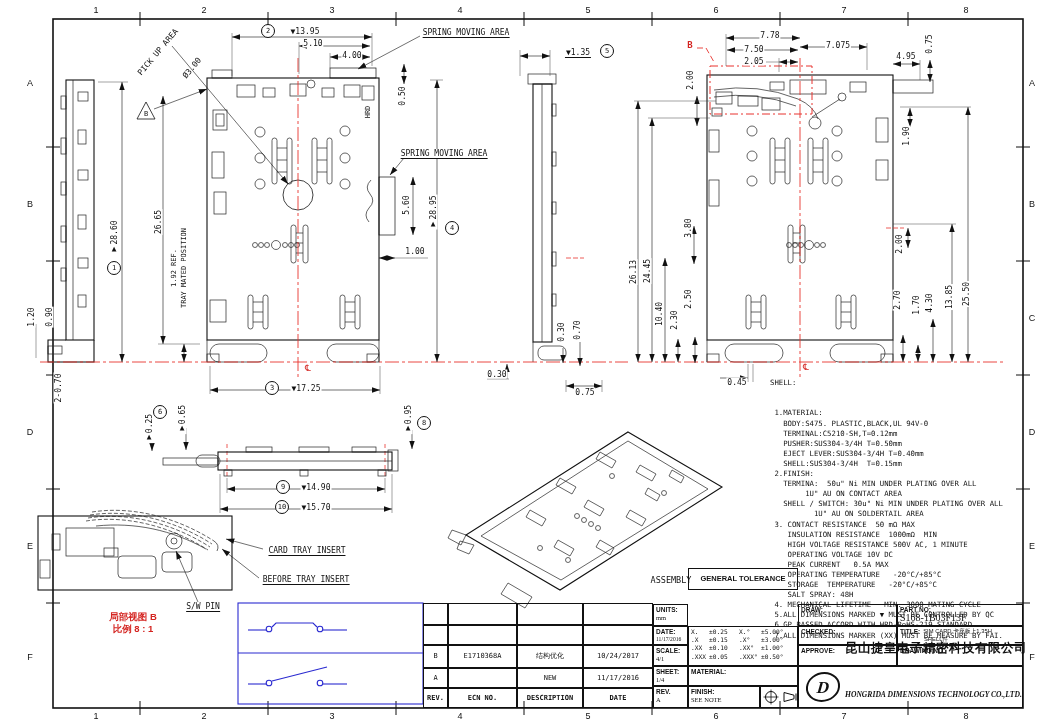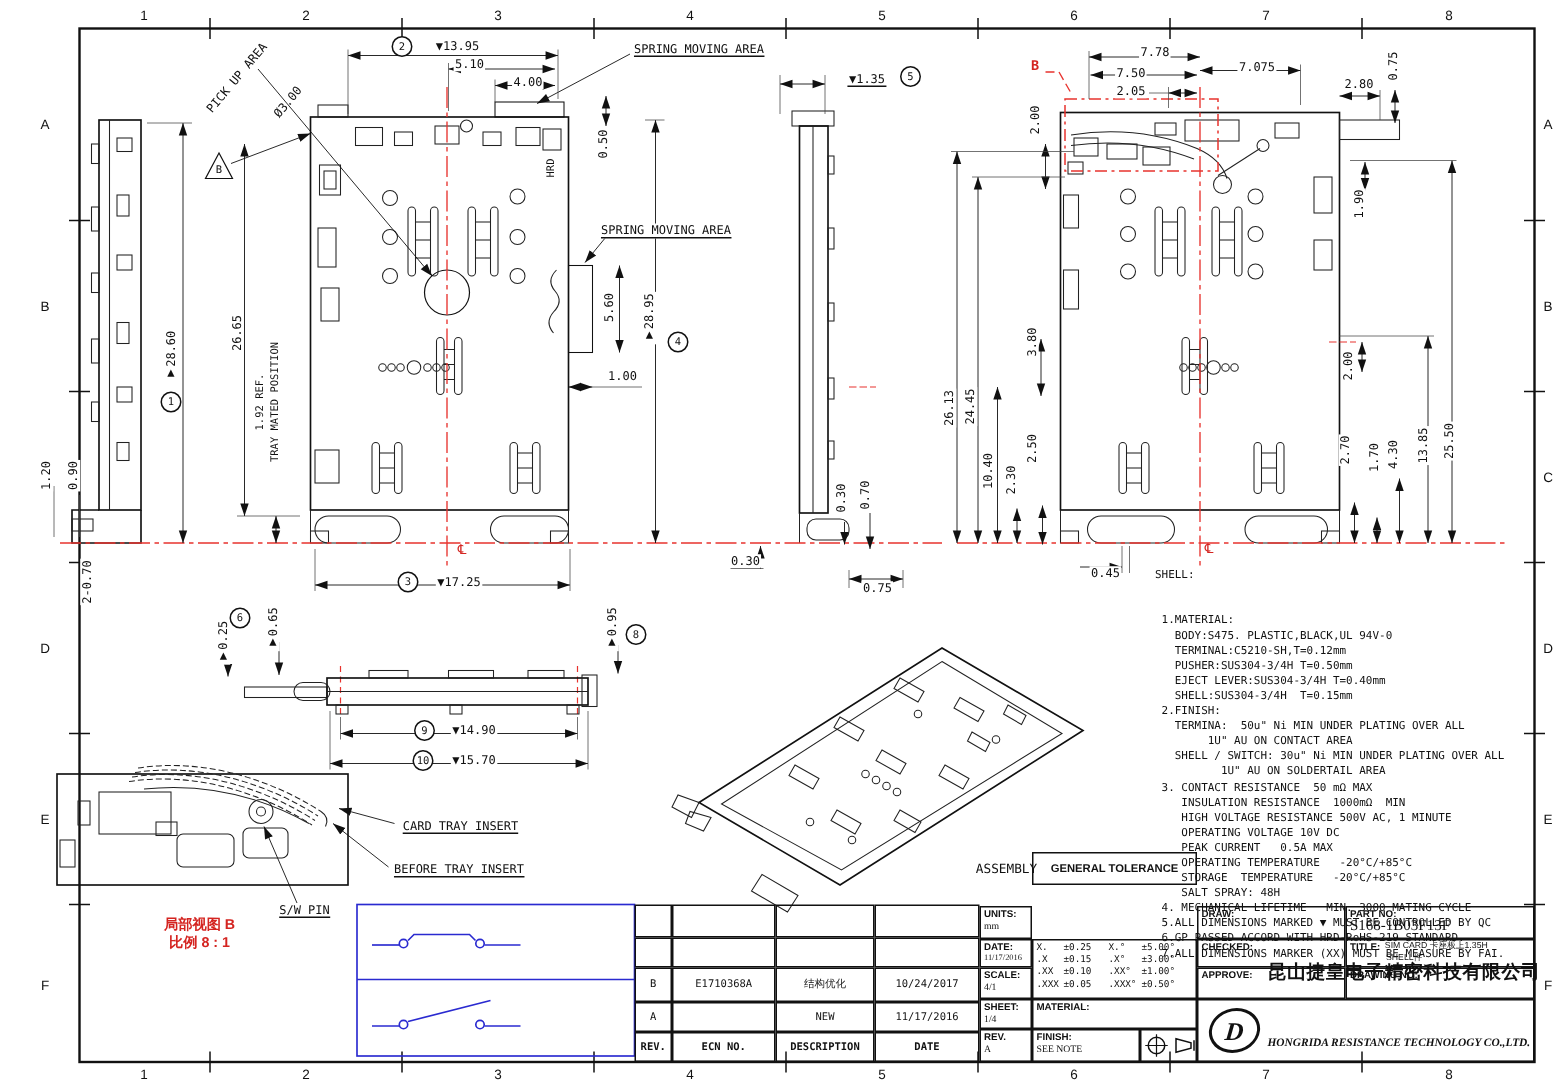"2.80" span.d { text: 2.80 -> 4.95 }
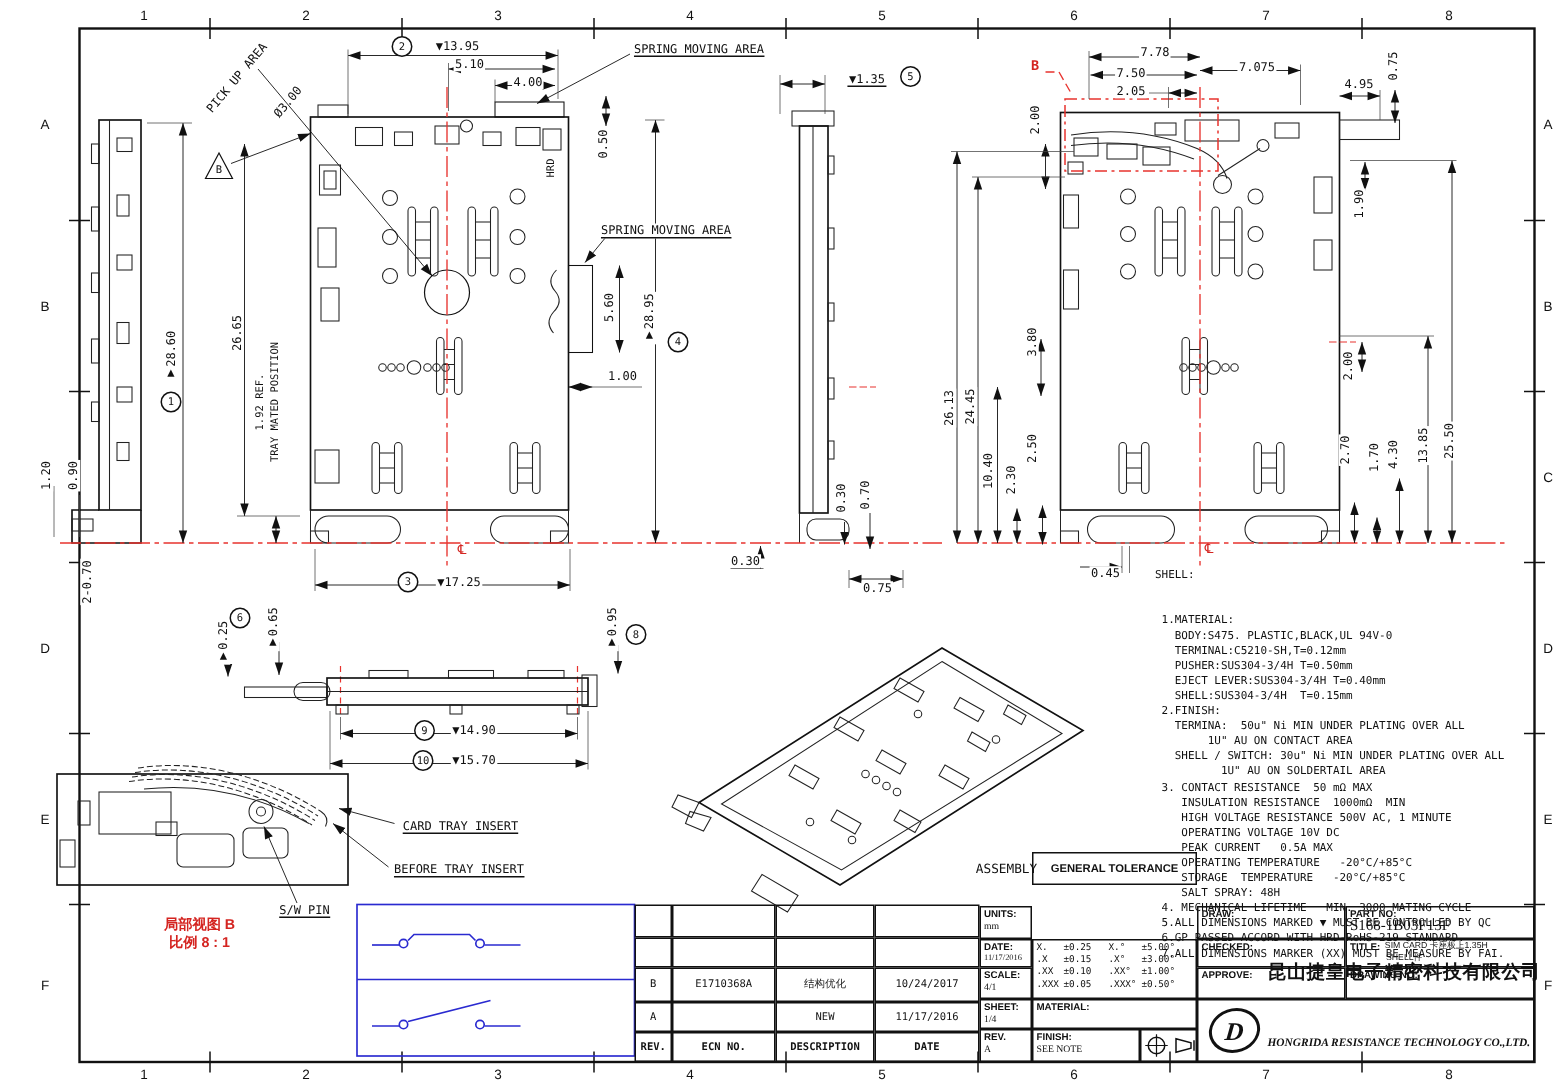"HONGRIDA RESISTANCE TECHNOLOGY CO.,LTD." div.company-en { text: RESISTANCE -> DIMENSIONS }
